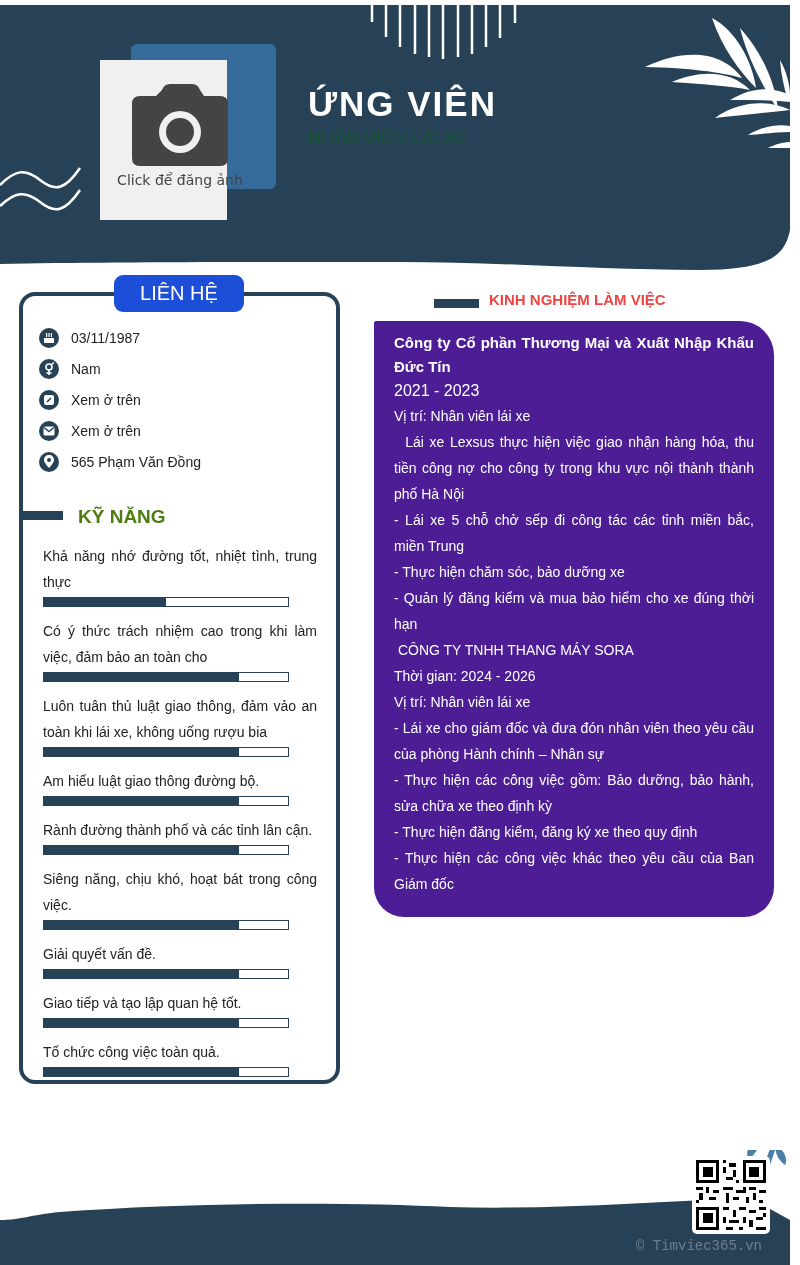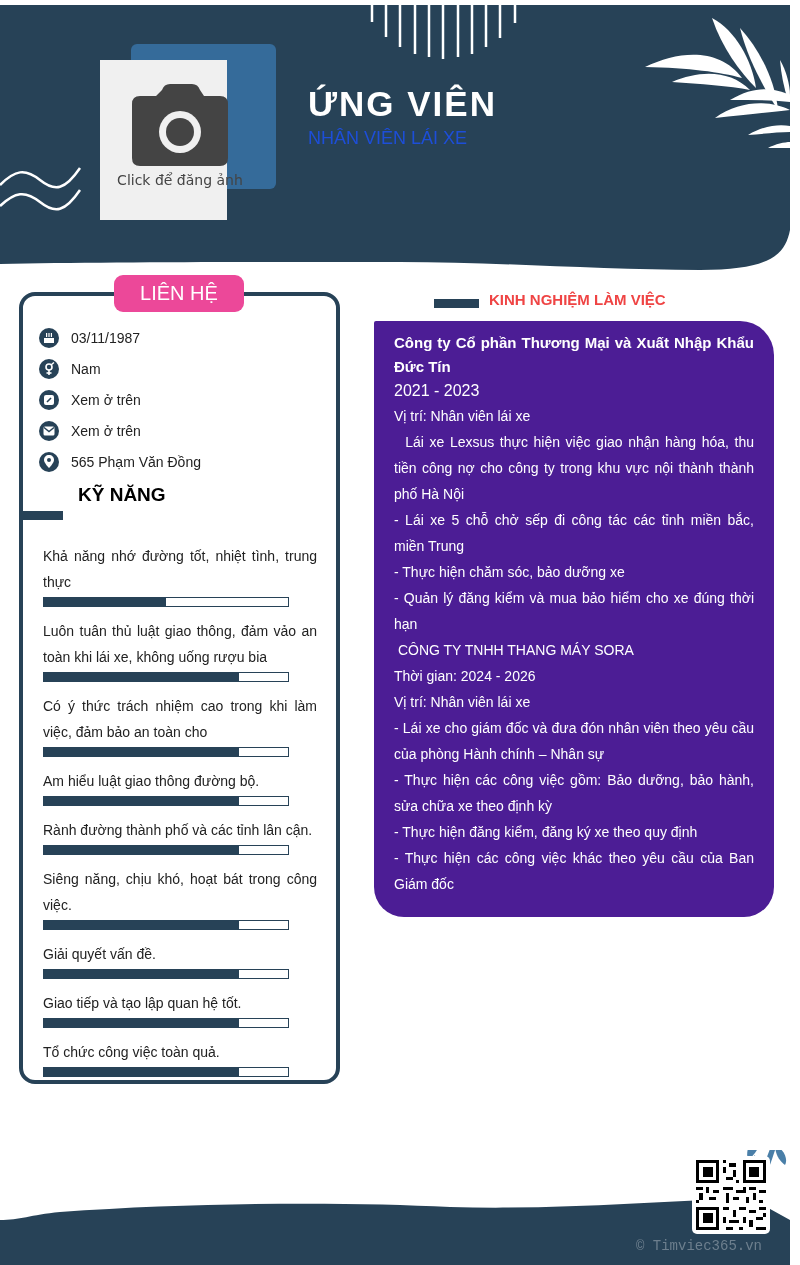"NHÂN VIÊN LÁI XE" .job-title { color: #1d4ed8 -> #14532d }
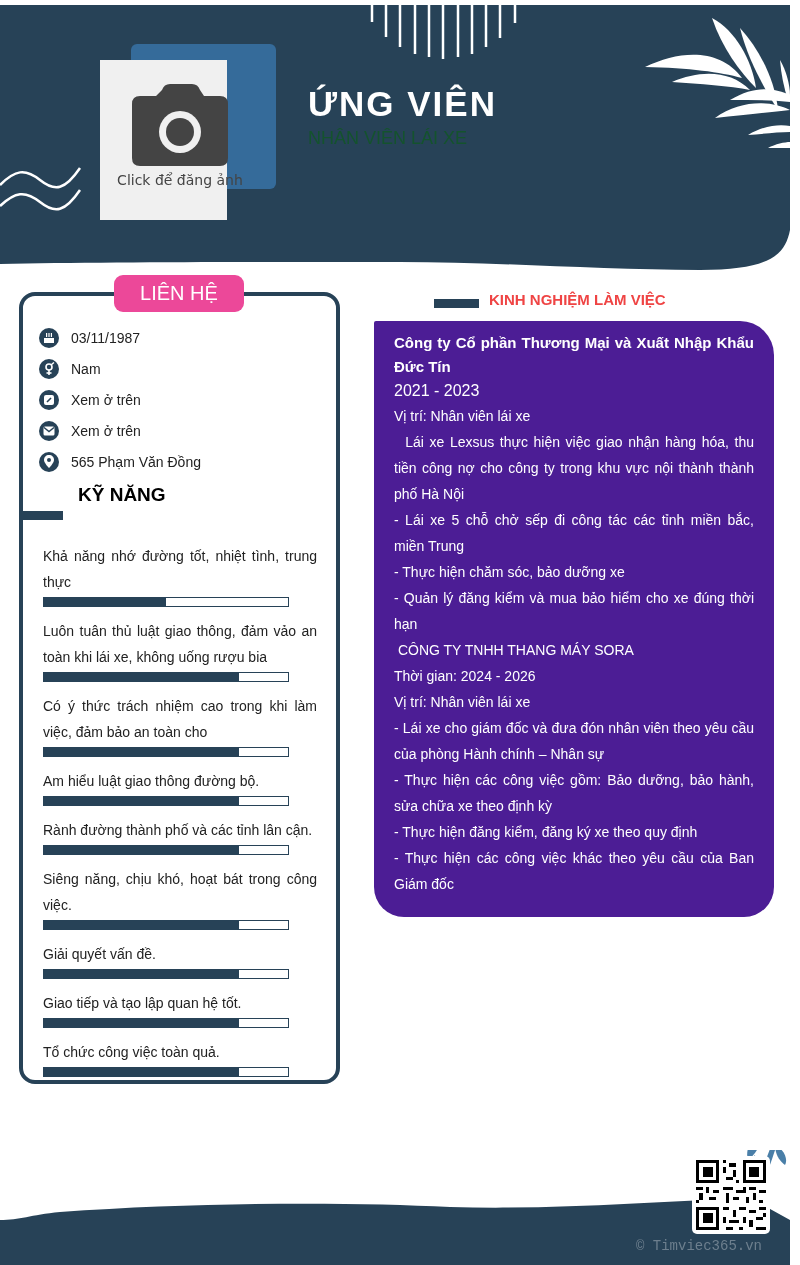"LIÊN HỆ" .contact-title { background: #ec4899 -> #1d4ed8 }
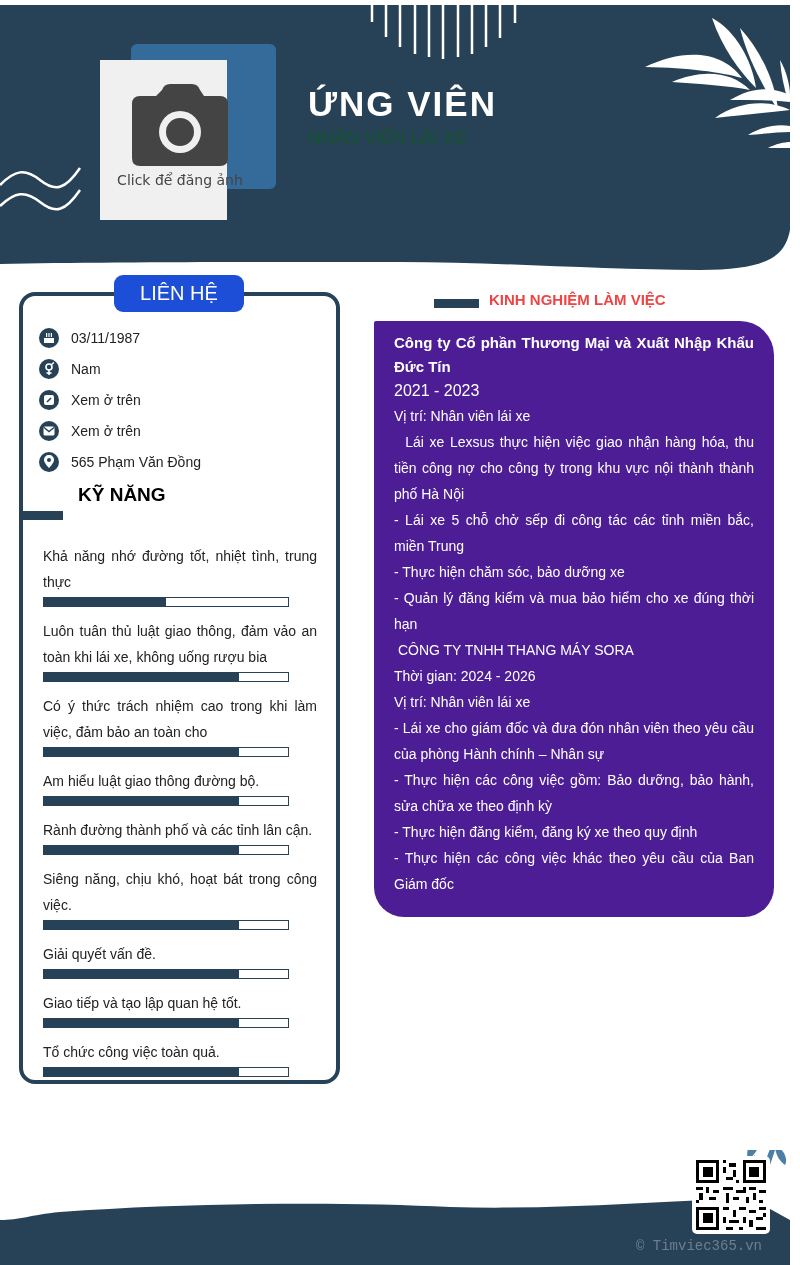"KỸ NĂNG" .skills-title { color: #000000 -> #4d7c0f; top: 484px -> 506px }
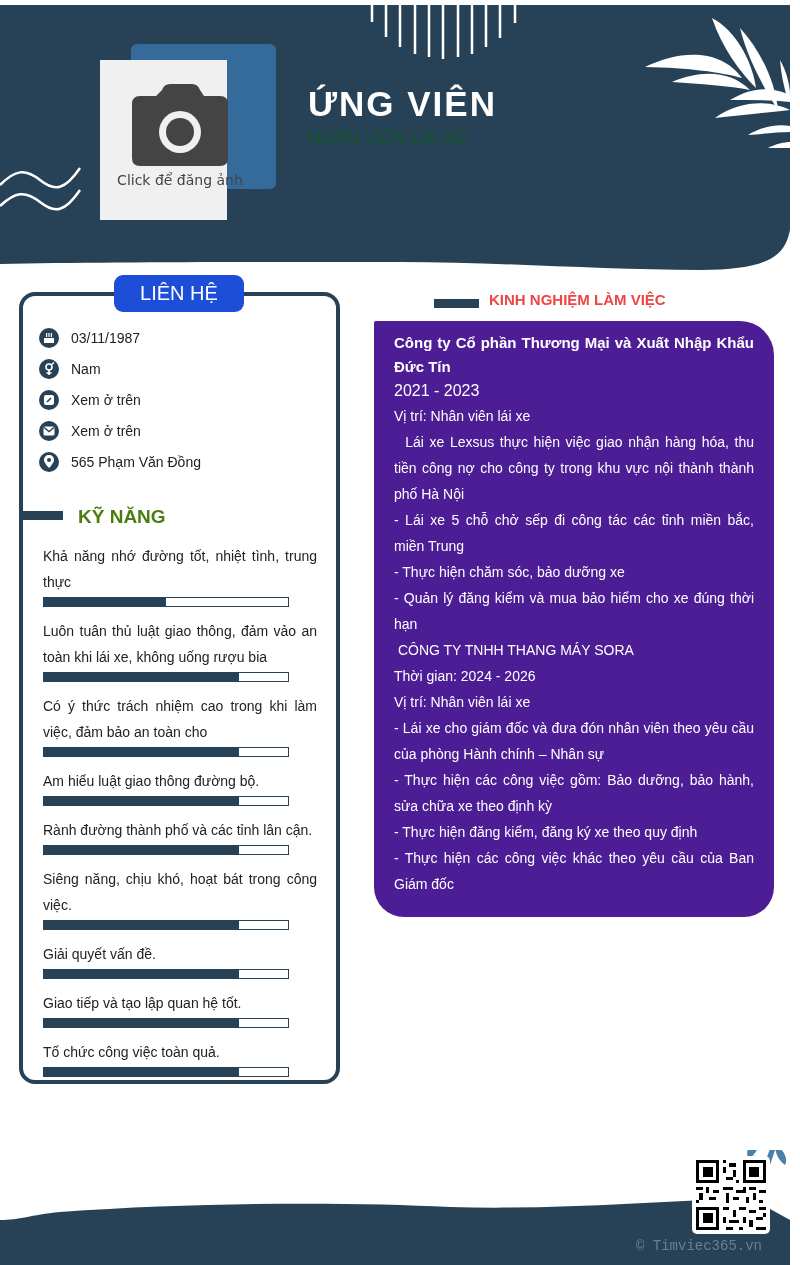"Luôn tuân thủ luật giao" div.skill { order: before "Có ý thức trách nhiệm" -> after "Có ý thức trách nhiệm" }
